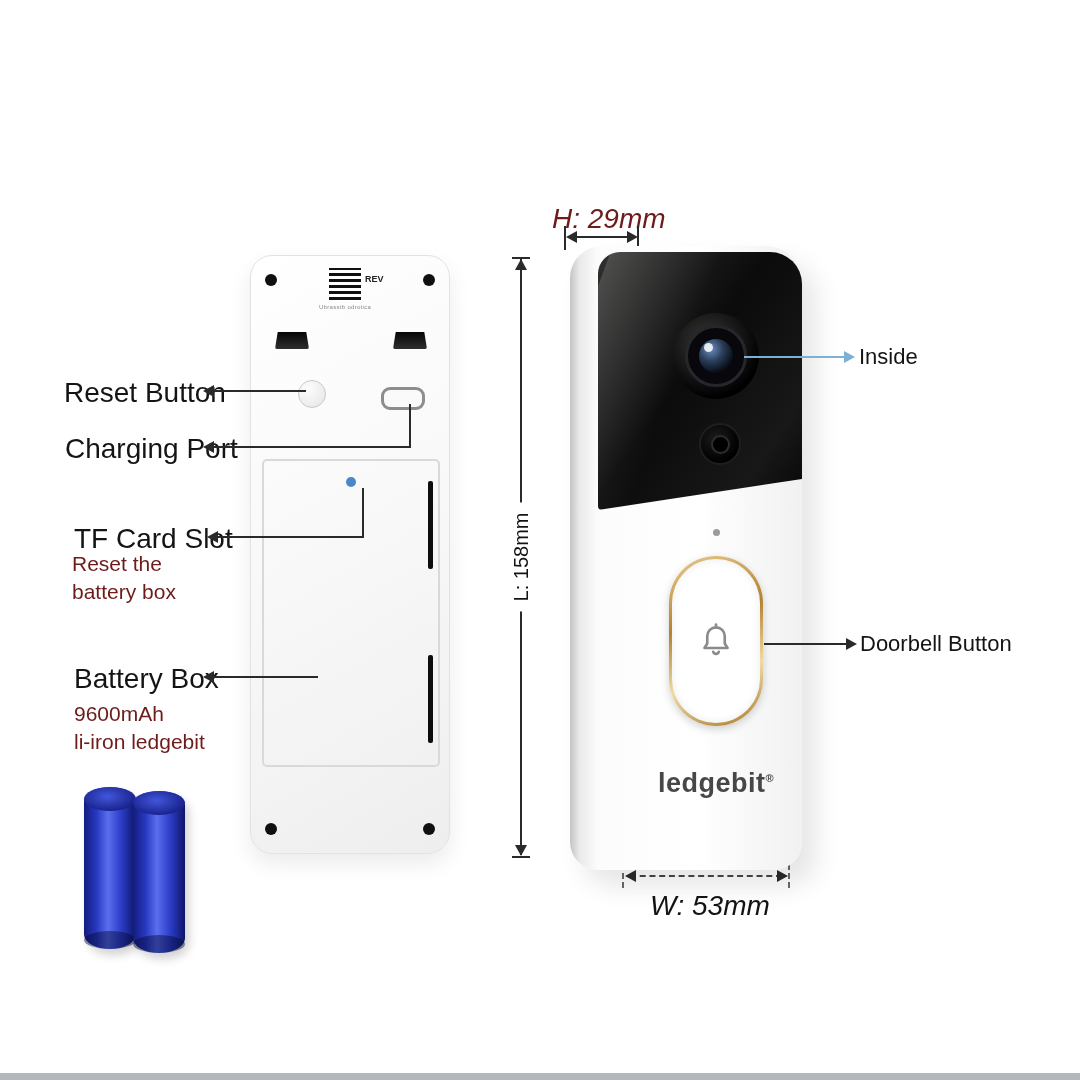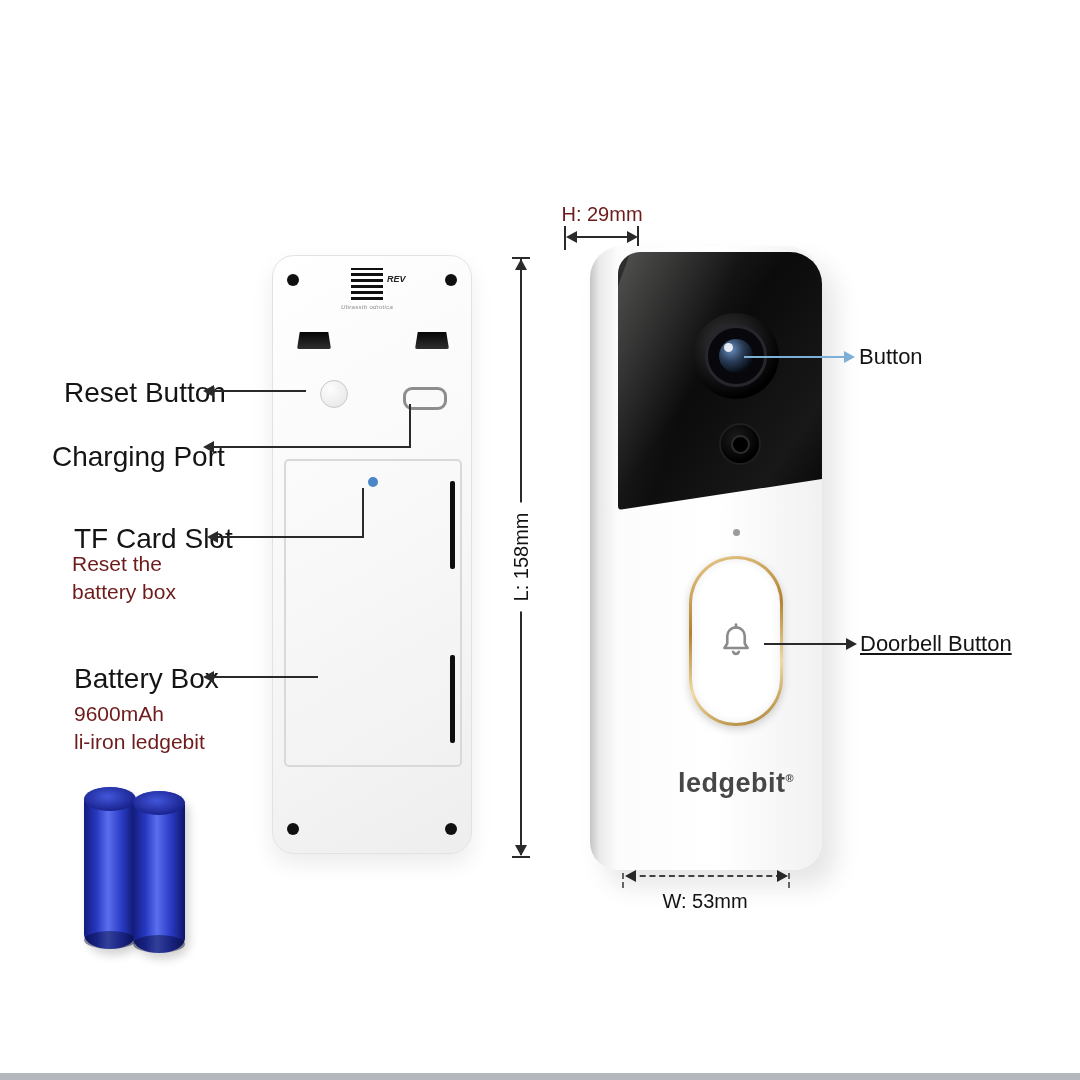"H: 29mm" .dim { font-size: 20px -> 28px; font-style: none -> italic }
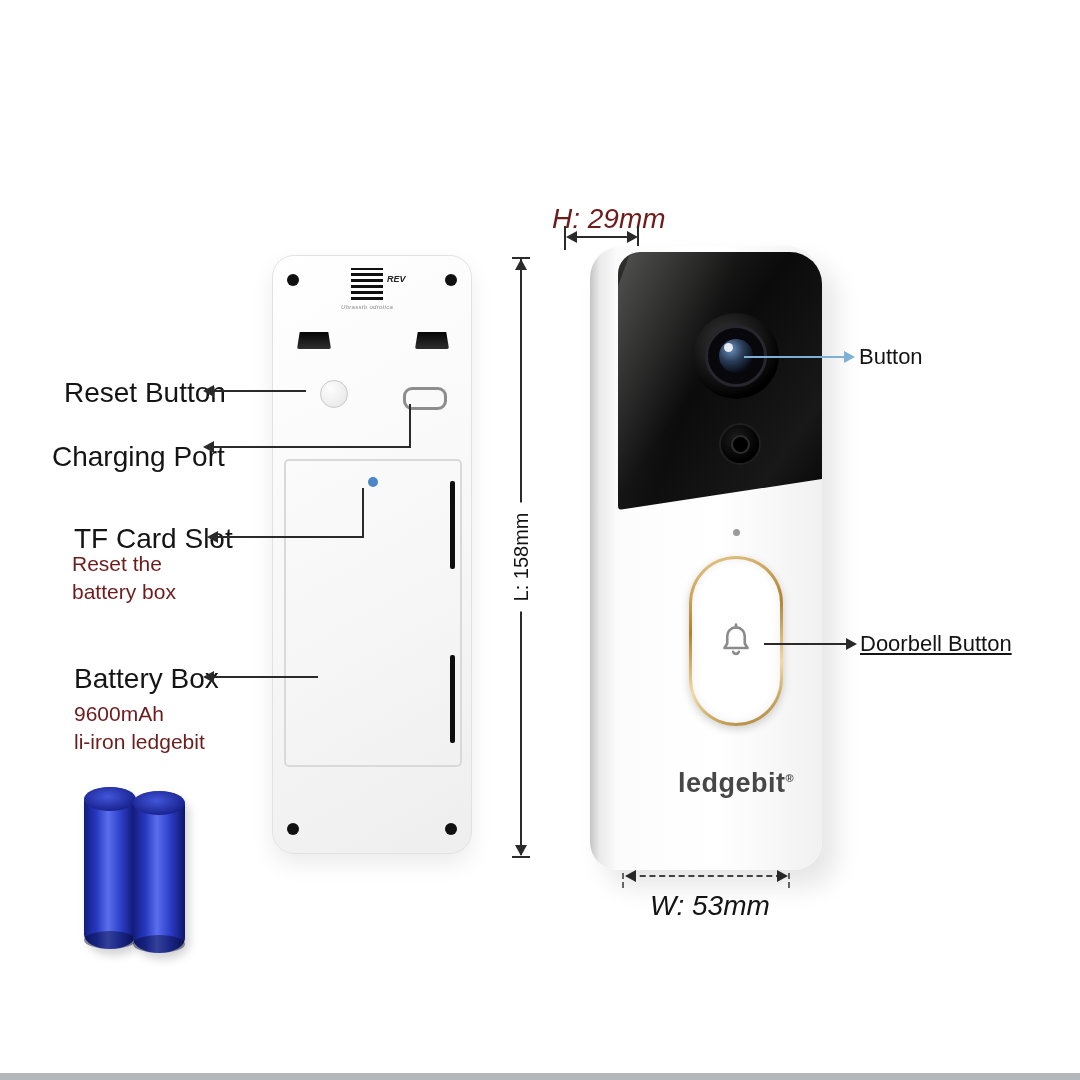"REV" .back-device { font-style: italic -> none; left: 272px -> 250px }
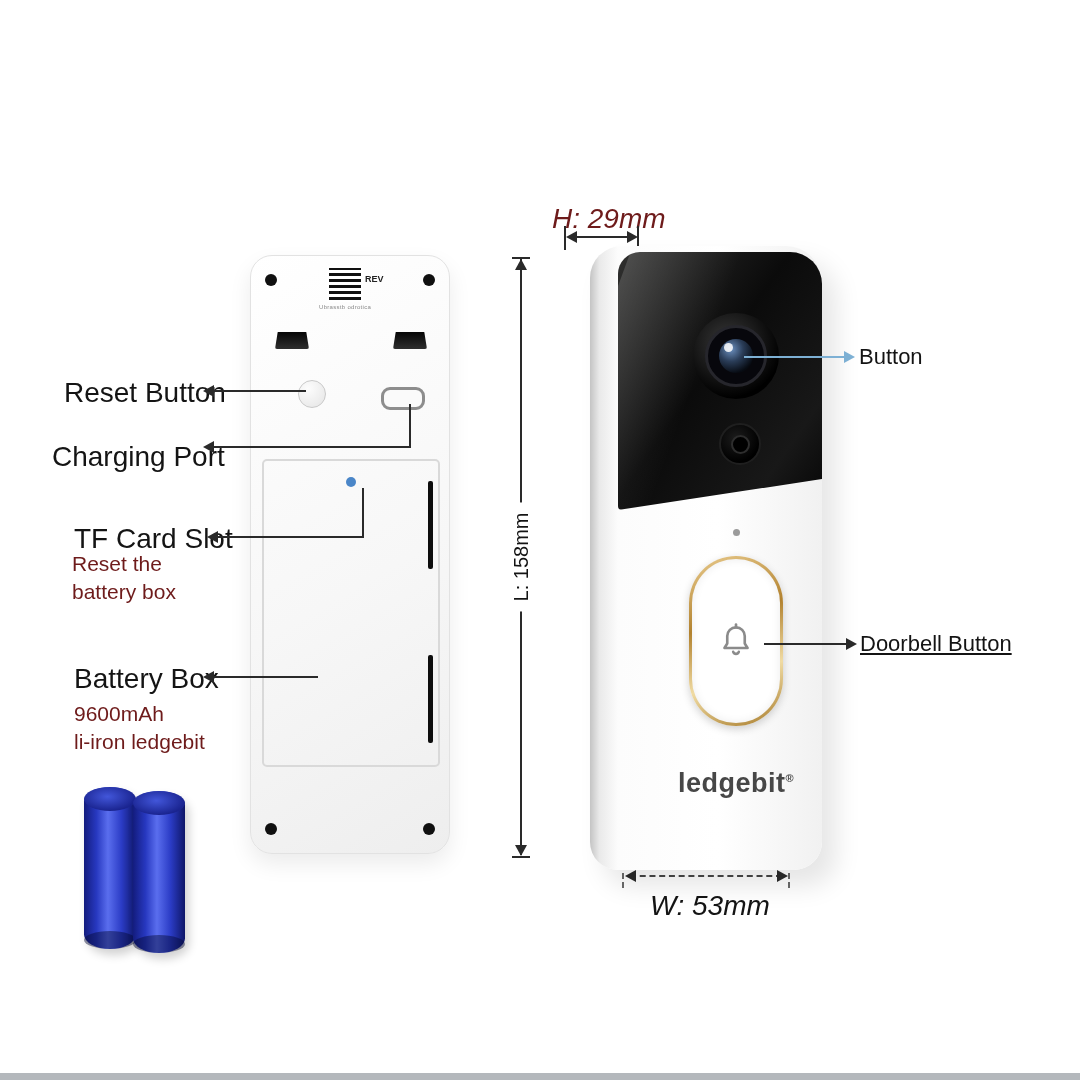"Button" div.lbl { text: Button -> Inside }
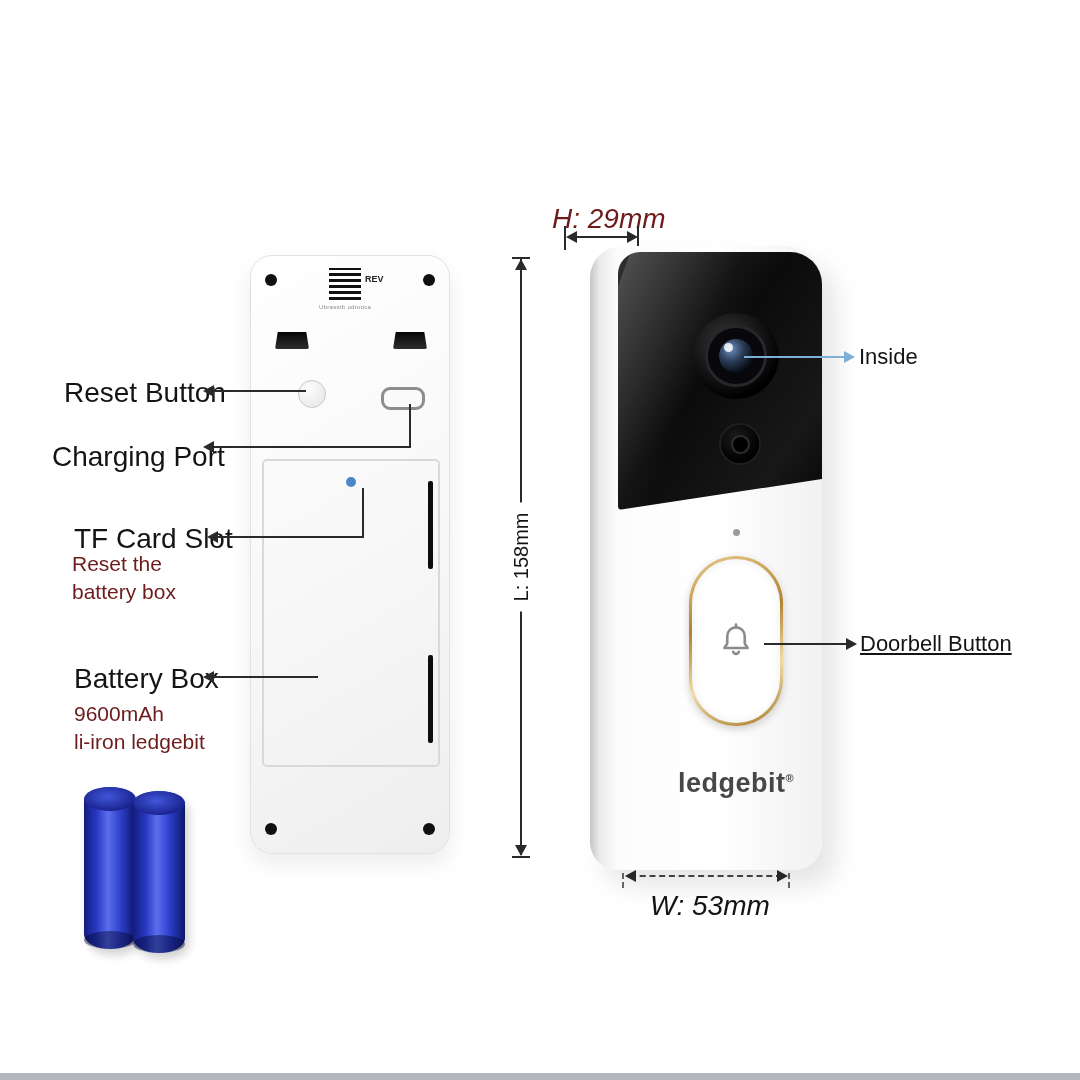"Charging Port" div.lbl { left: 52px -> 65px; margin-top: 8px -> none }
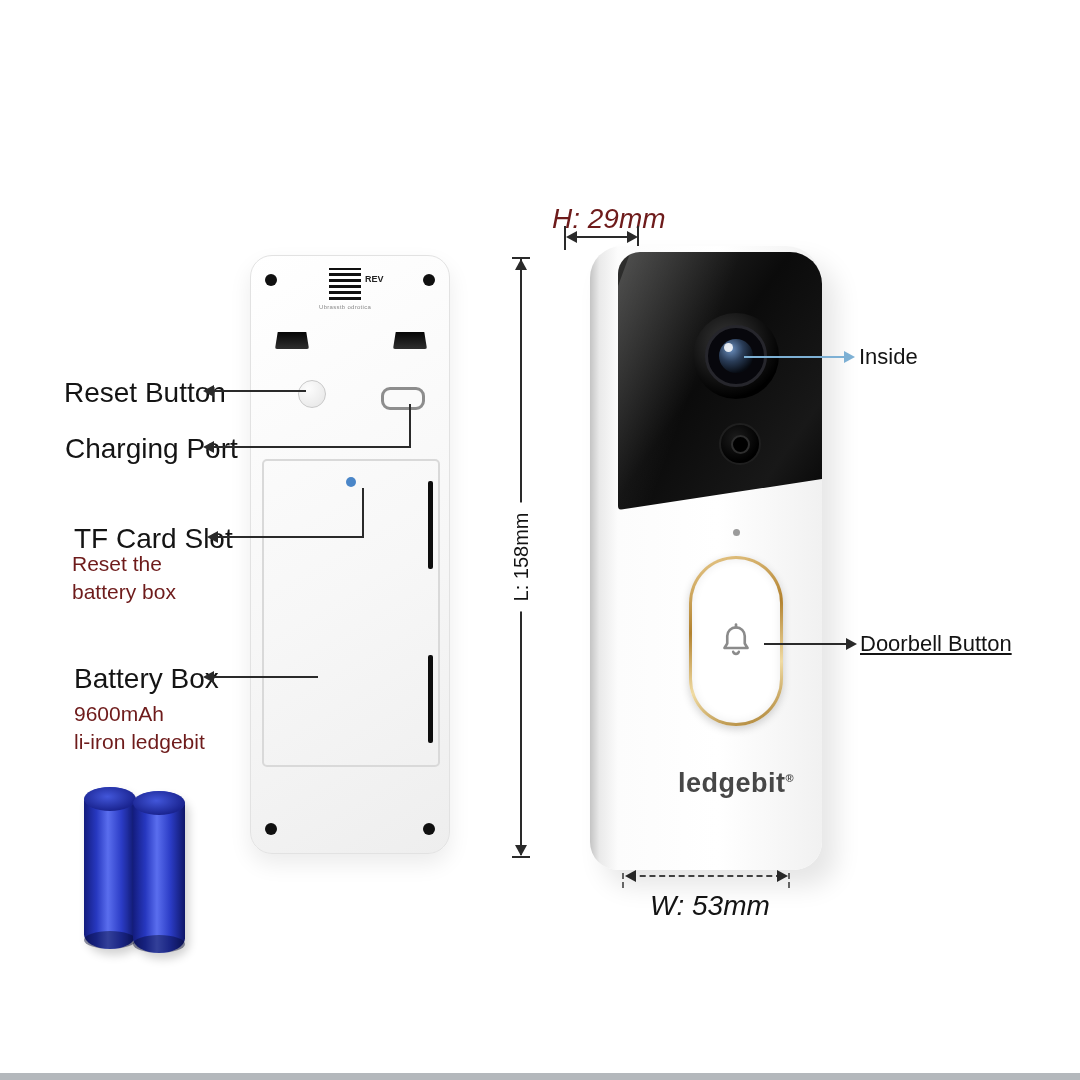"Doorbell Button" div.lbl { text-decoration: underline -> none }
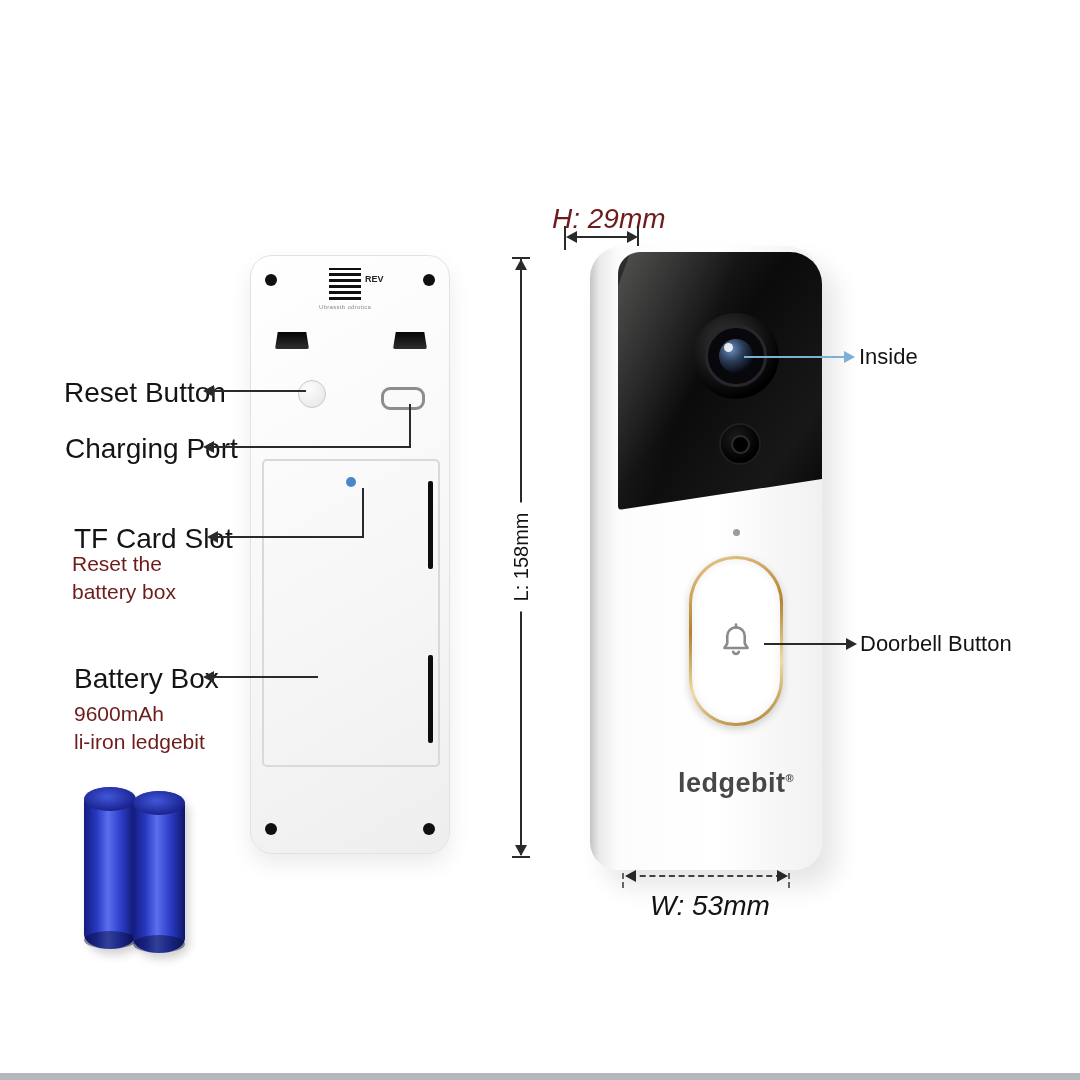"ledgebit®" .front-device { margin-left: 20px -> none }
